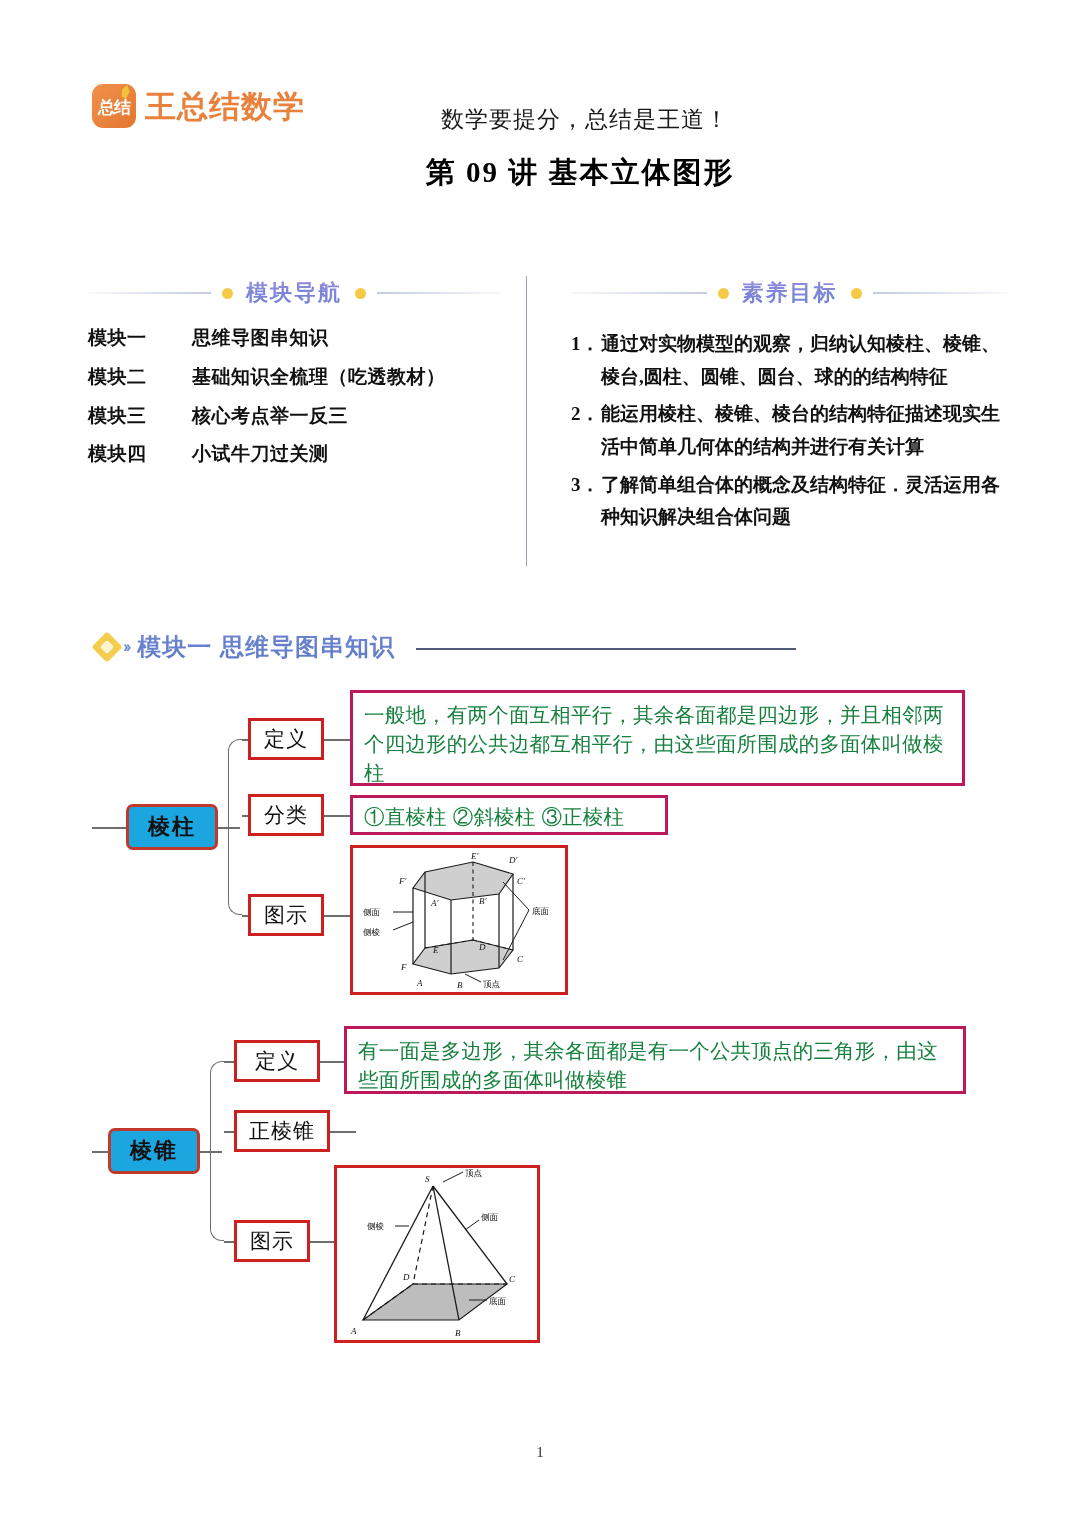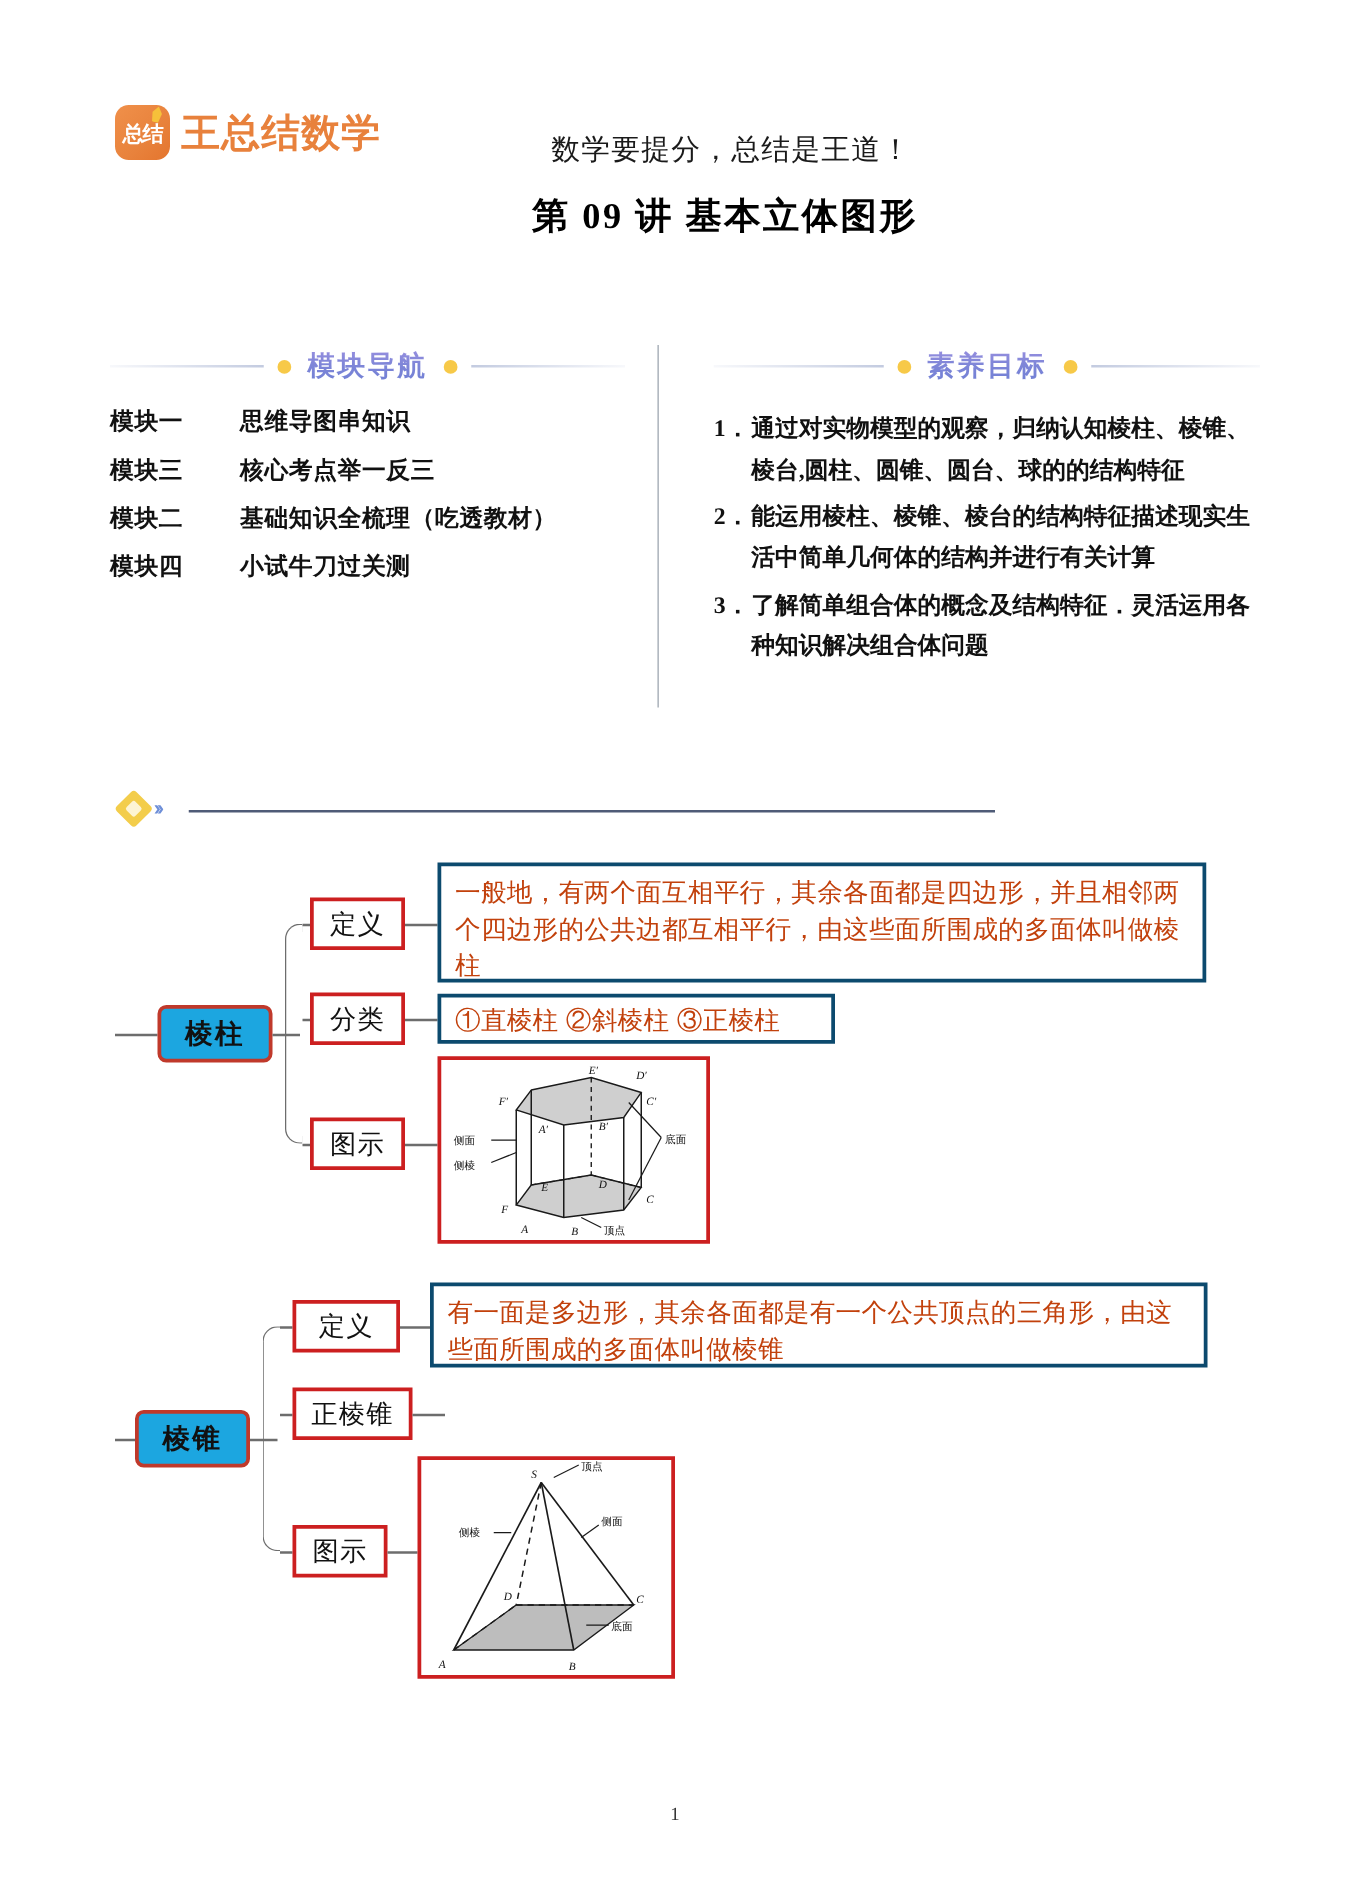"模块三" div.row { order: before "模块二" -> after "模块二" }
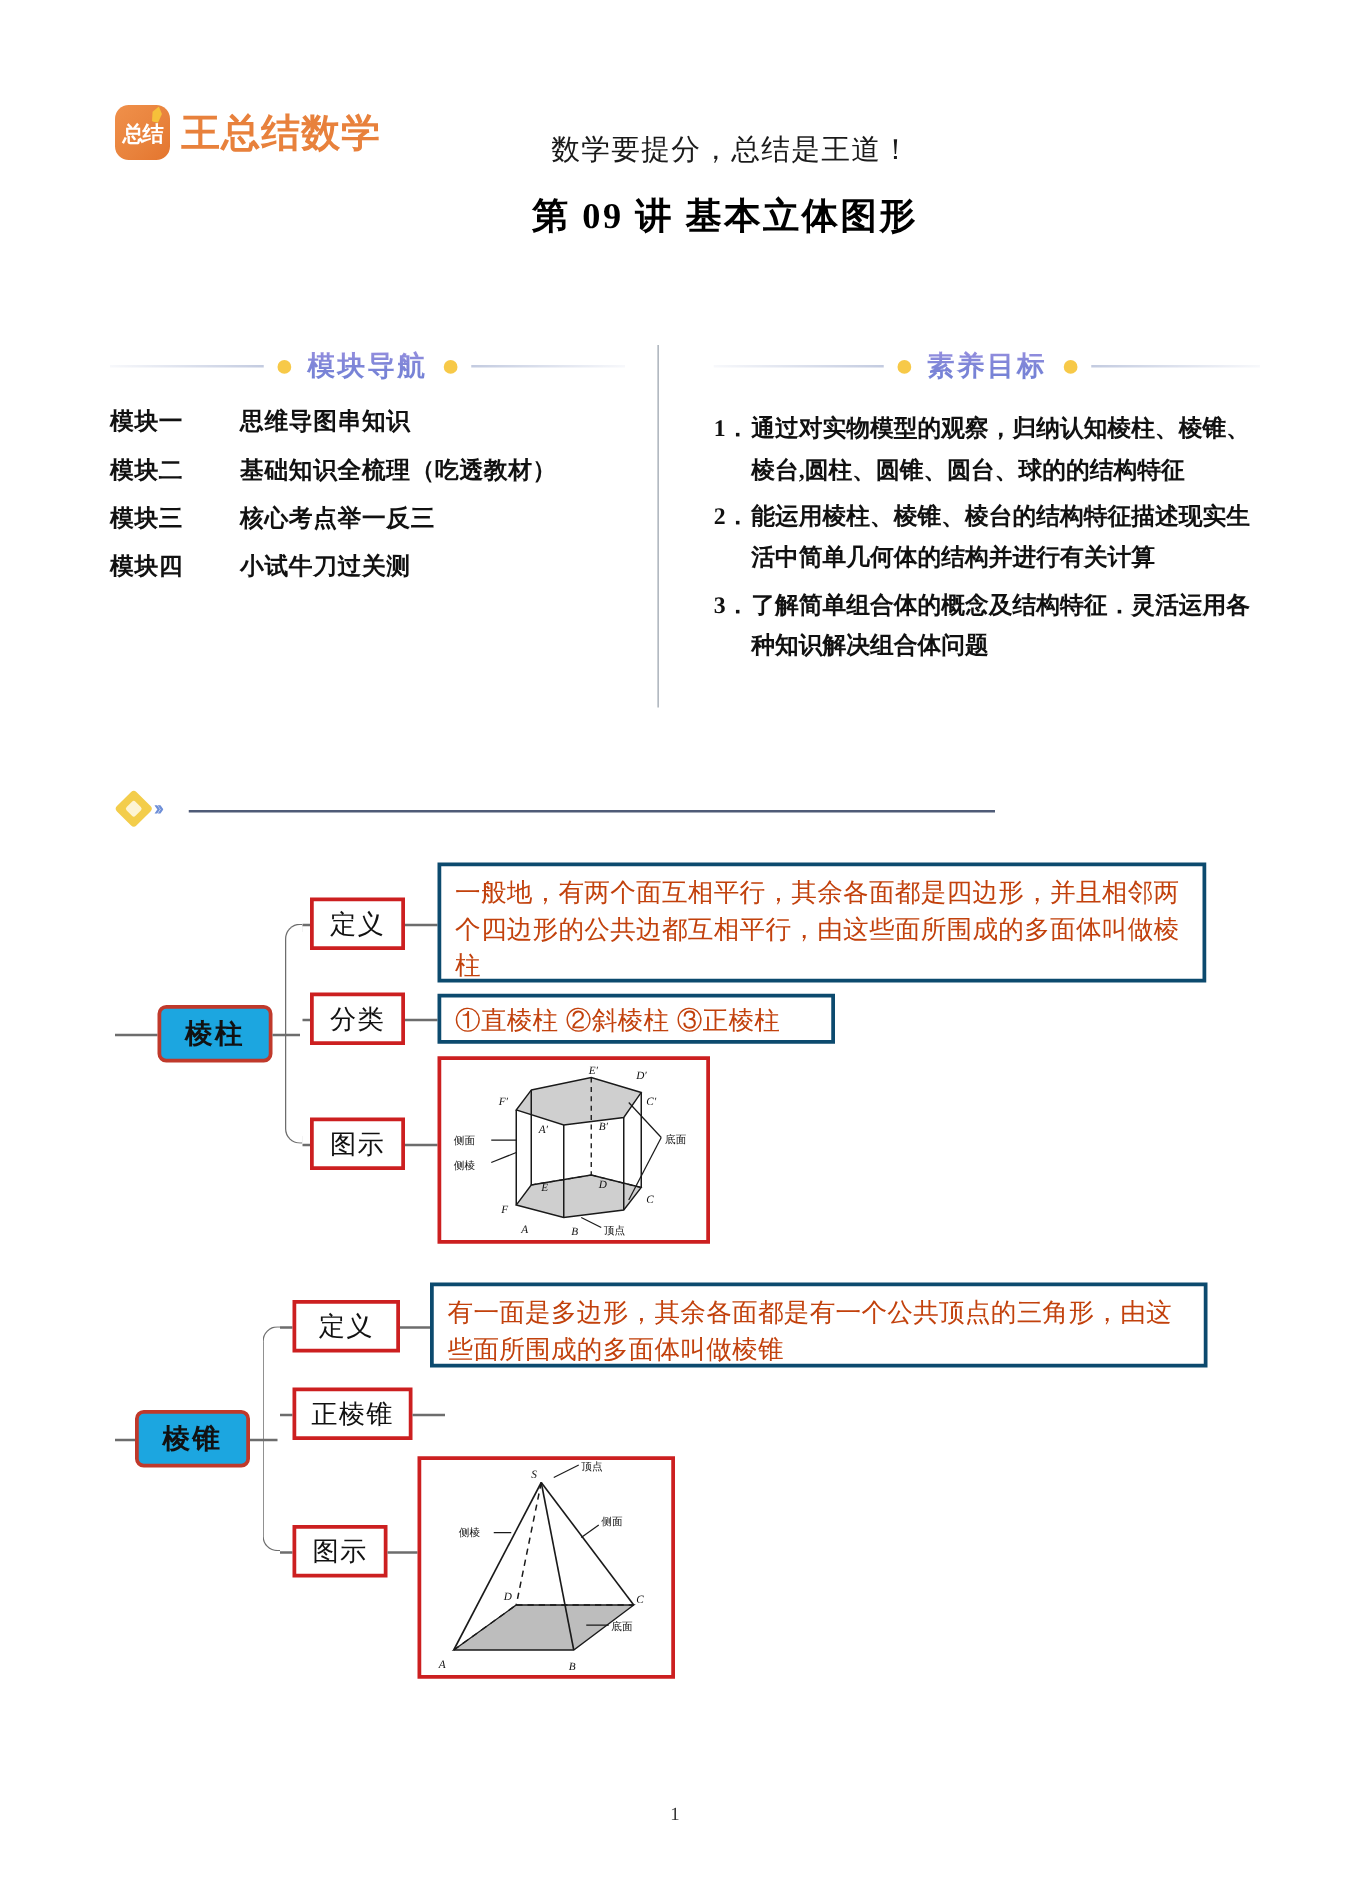"模块一 思维导图串知识" span { html: none -> <span>模块一 思维导图串知识</span> }
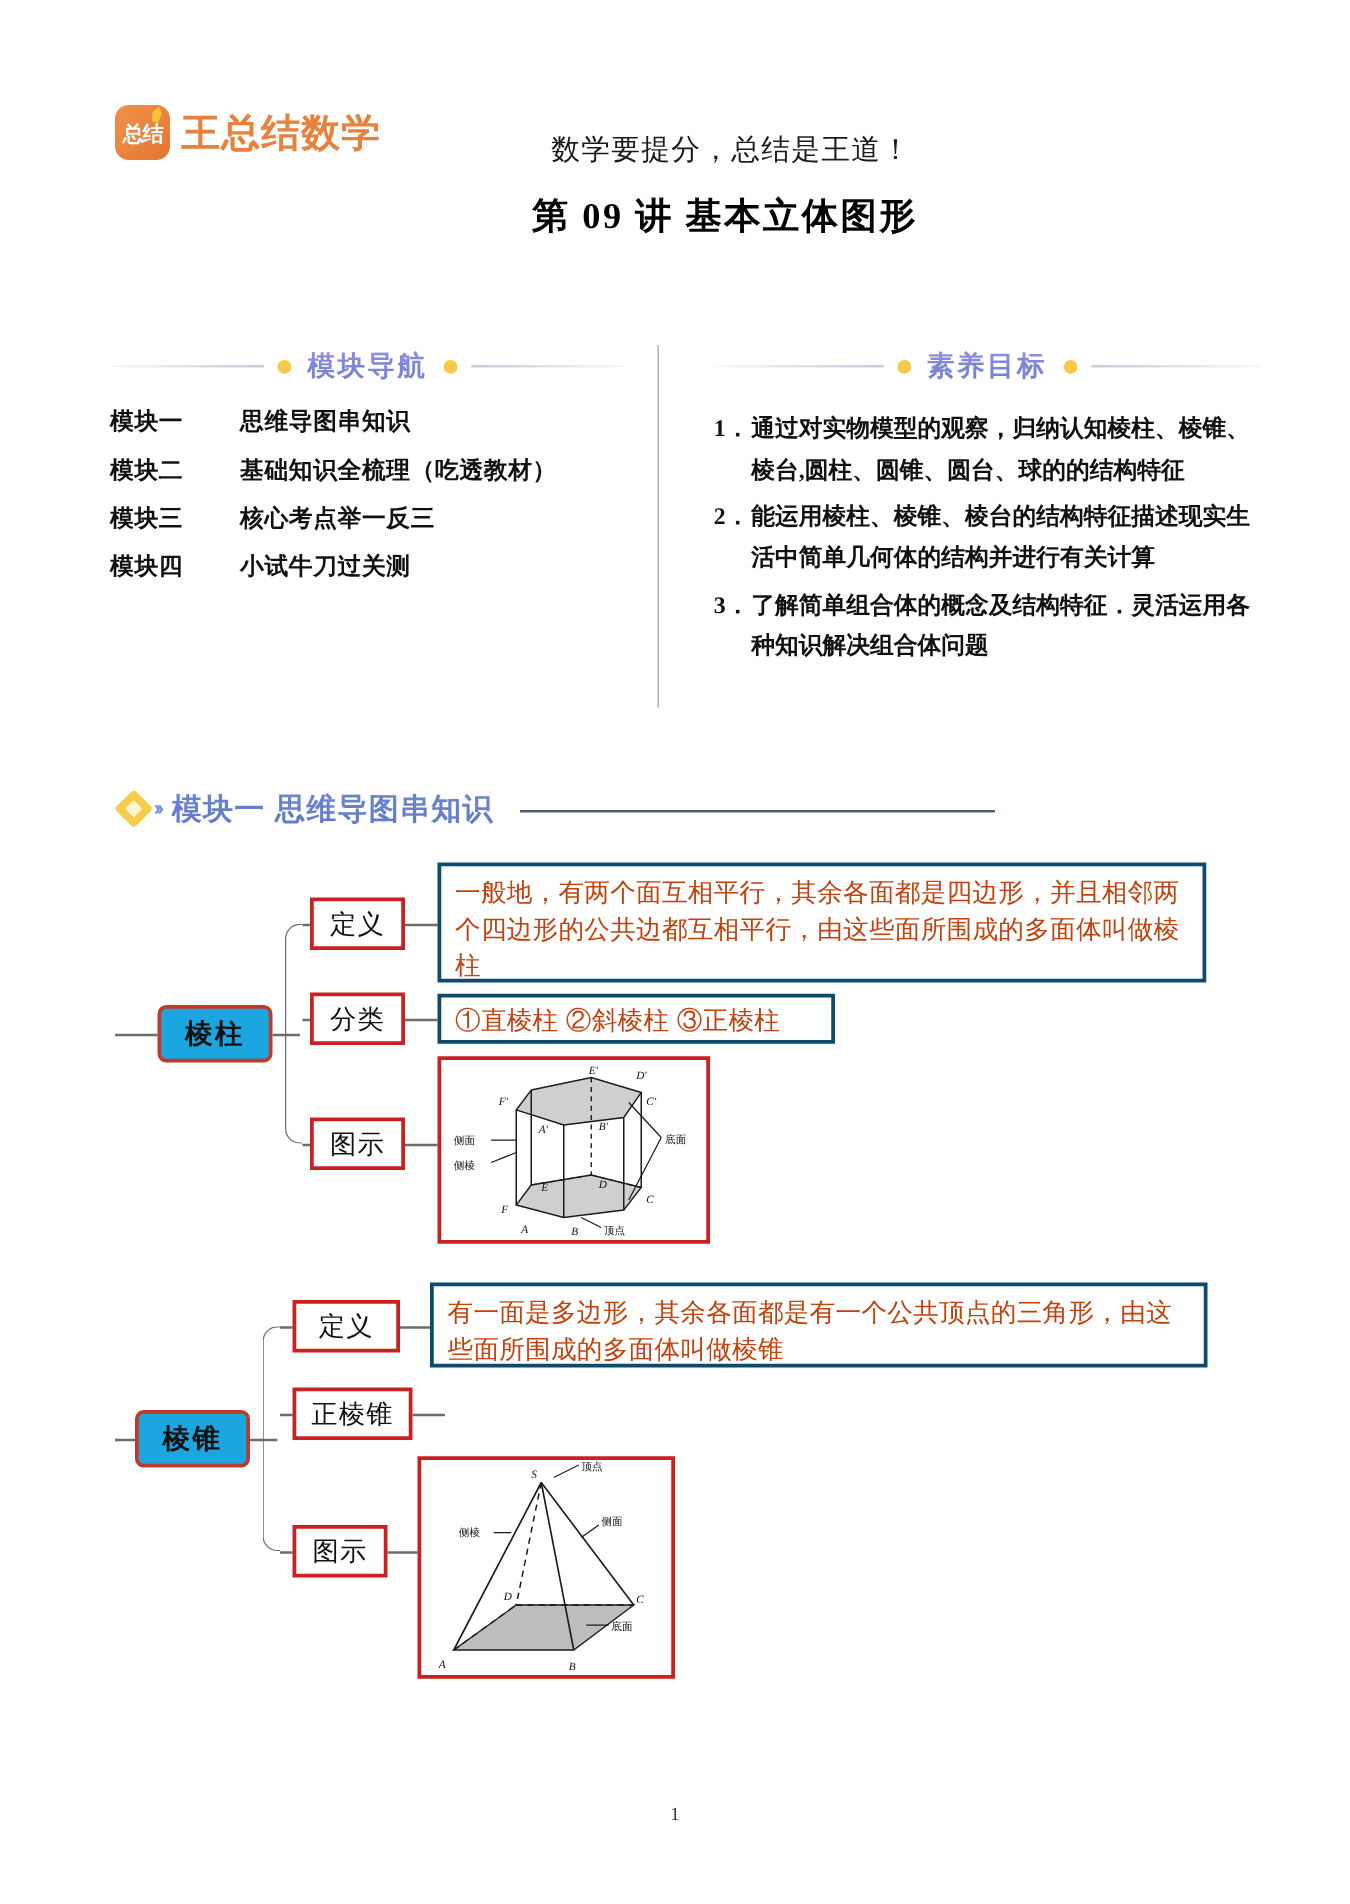"一般地，有两个面互相平行，其余各面都是四边形，并且相邻两个四边形的公共边都互相平" .mm-val { border: 3px solid #0c4a6e -> 3px solid #be185d; color: #c2410c -> #15803d }
